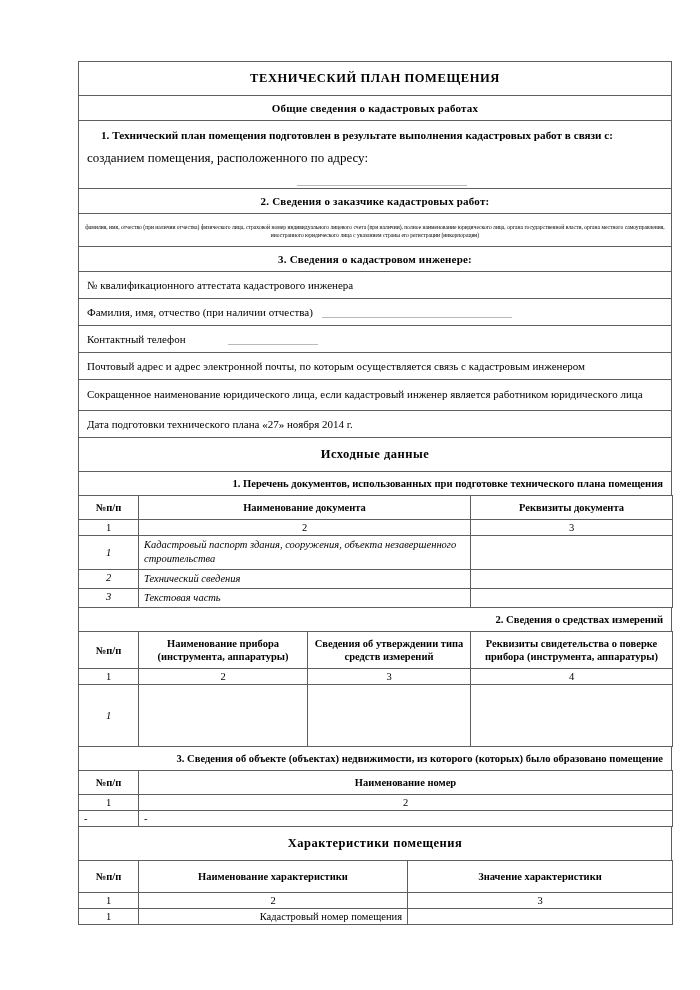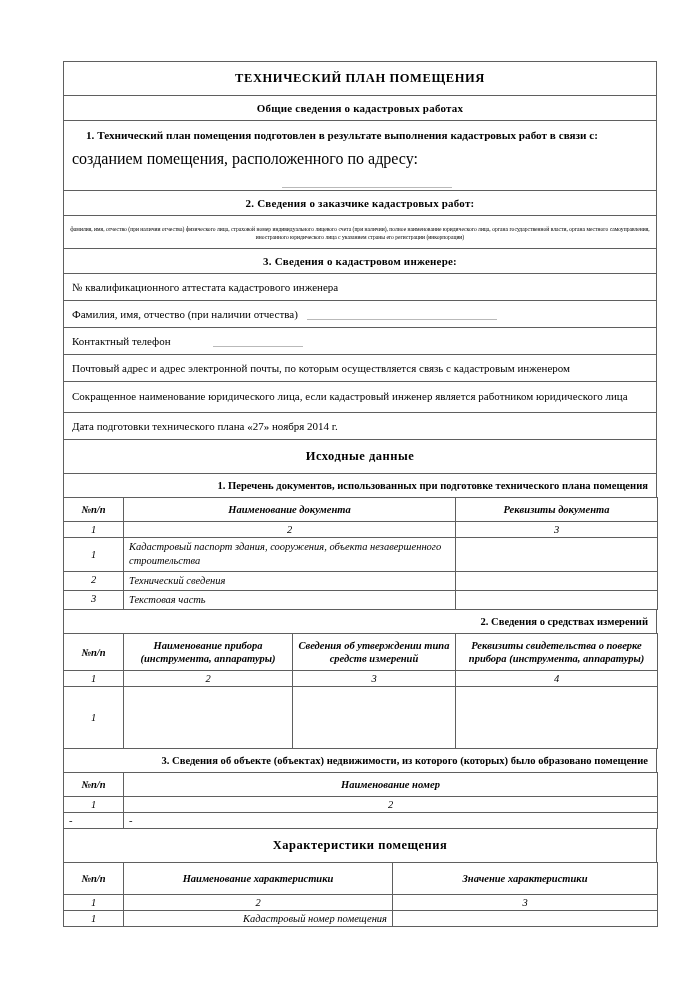"ТЕХНИЧЕСКИЙ ПЛАН ПОМЕЩЕНИЯ" .page { left: 63px -> 78px }
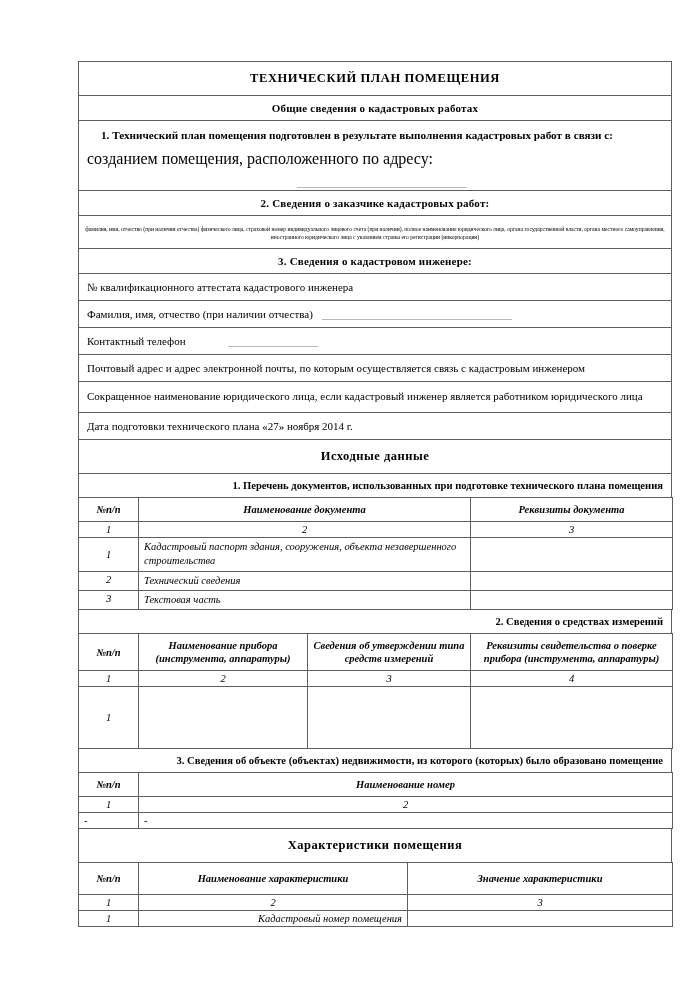"созданием помещения, расположенного по" .sub-line { font-size: 16px -> 13px }
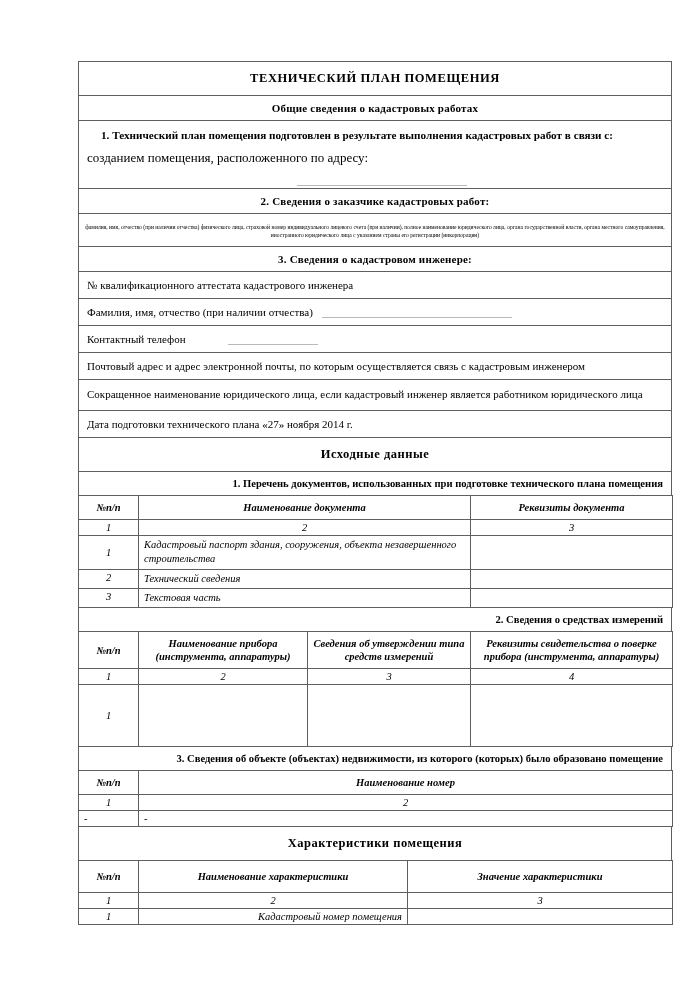"№п/п" table.grid td, table.grid th { font-style: italic -> none }
